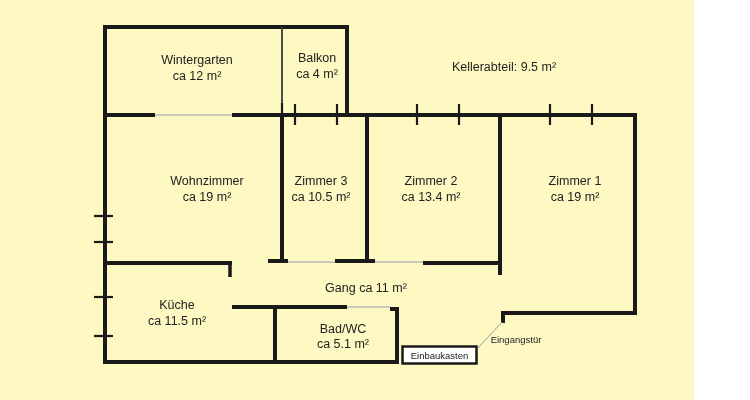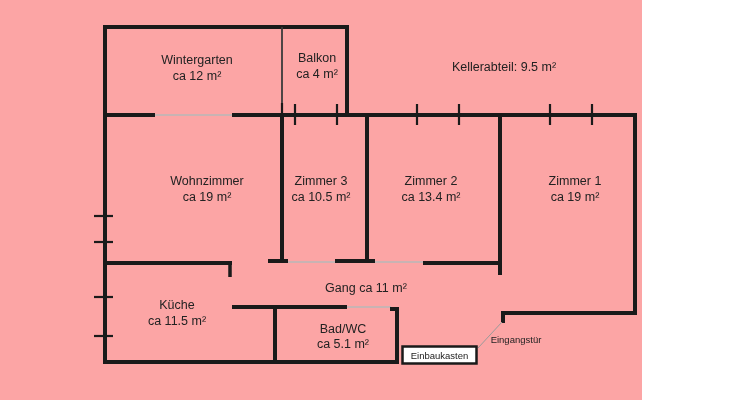"Wintergarten" .canvas { background: #fca5a5 -> #fef9c3; width: 642px -> 694px }
